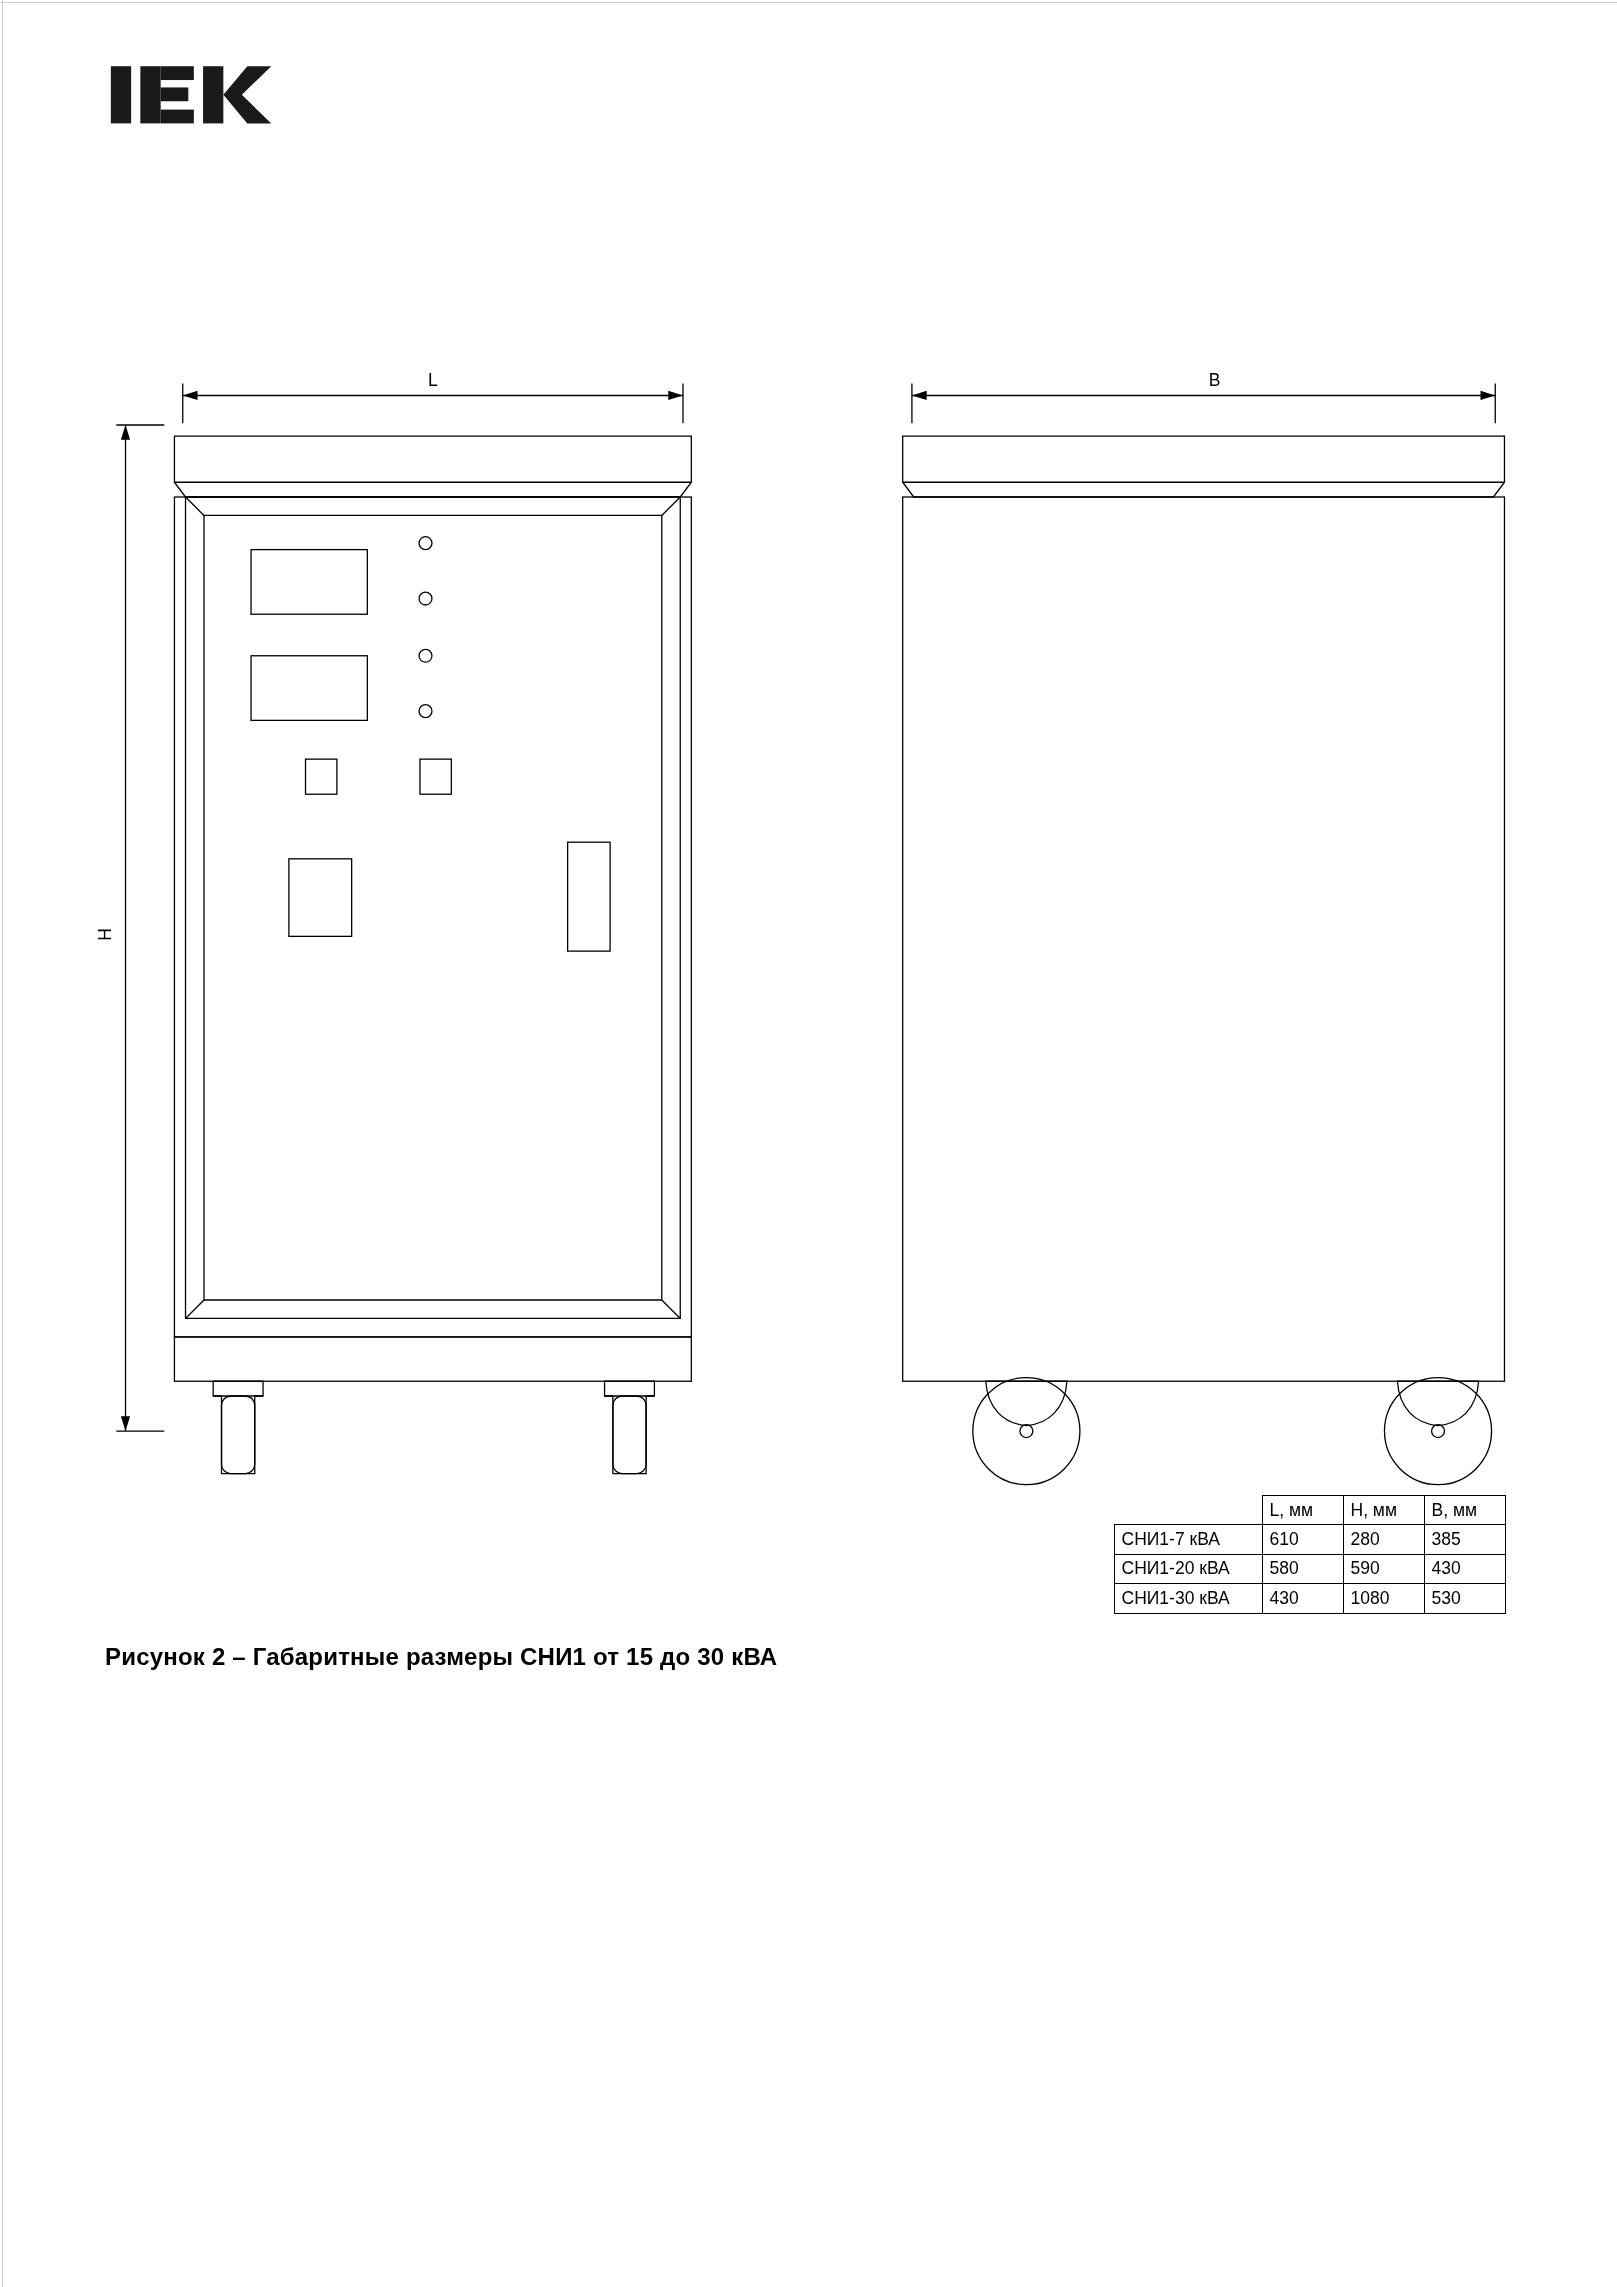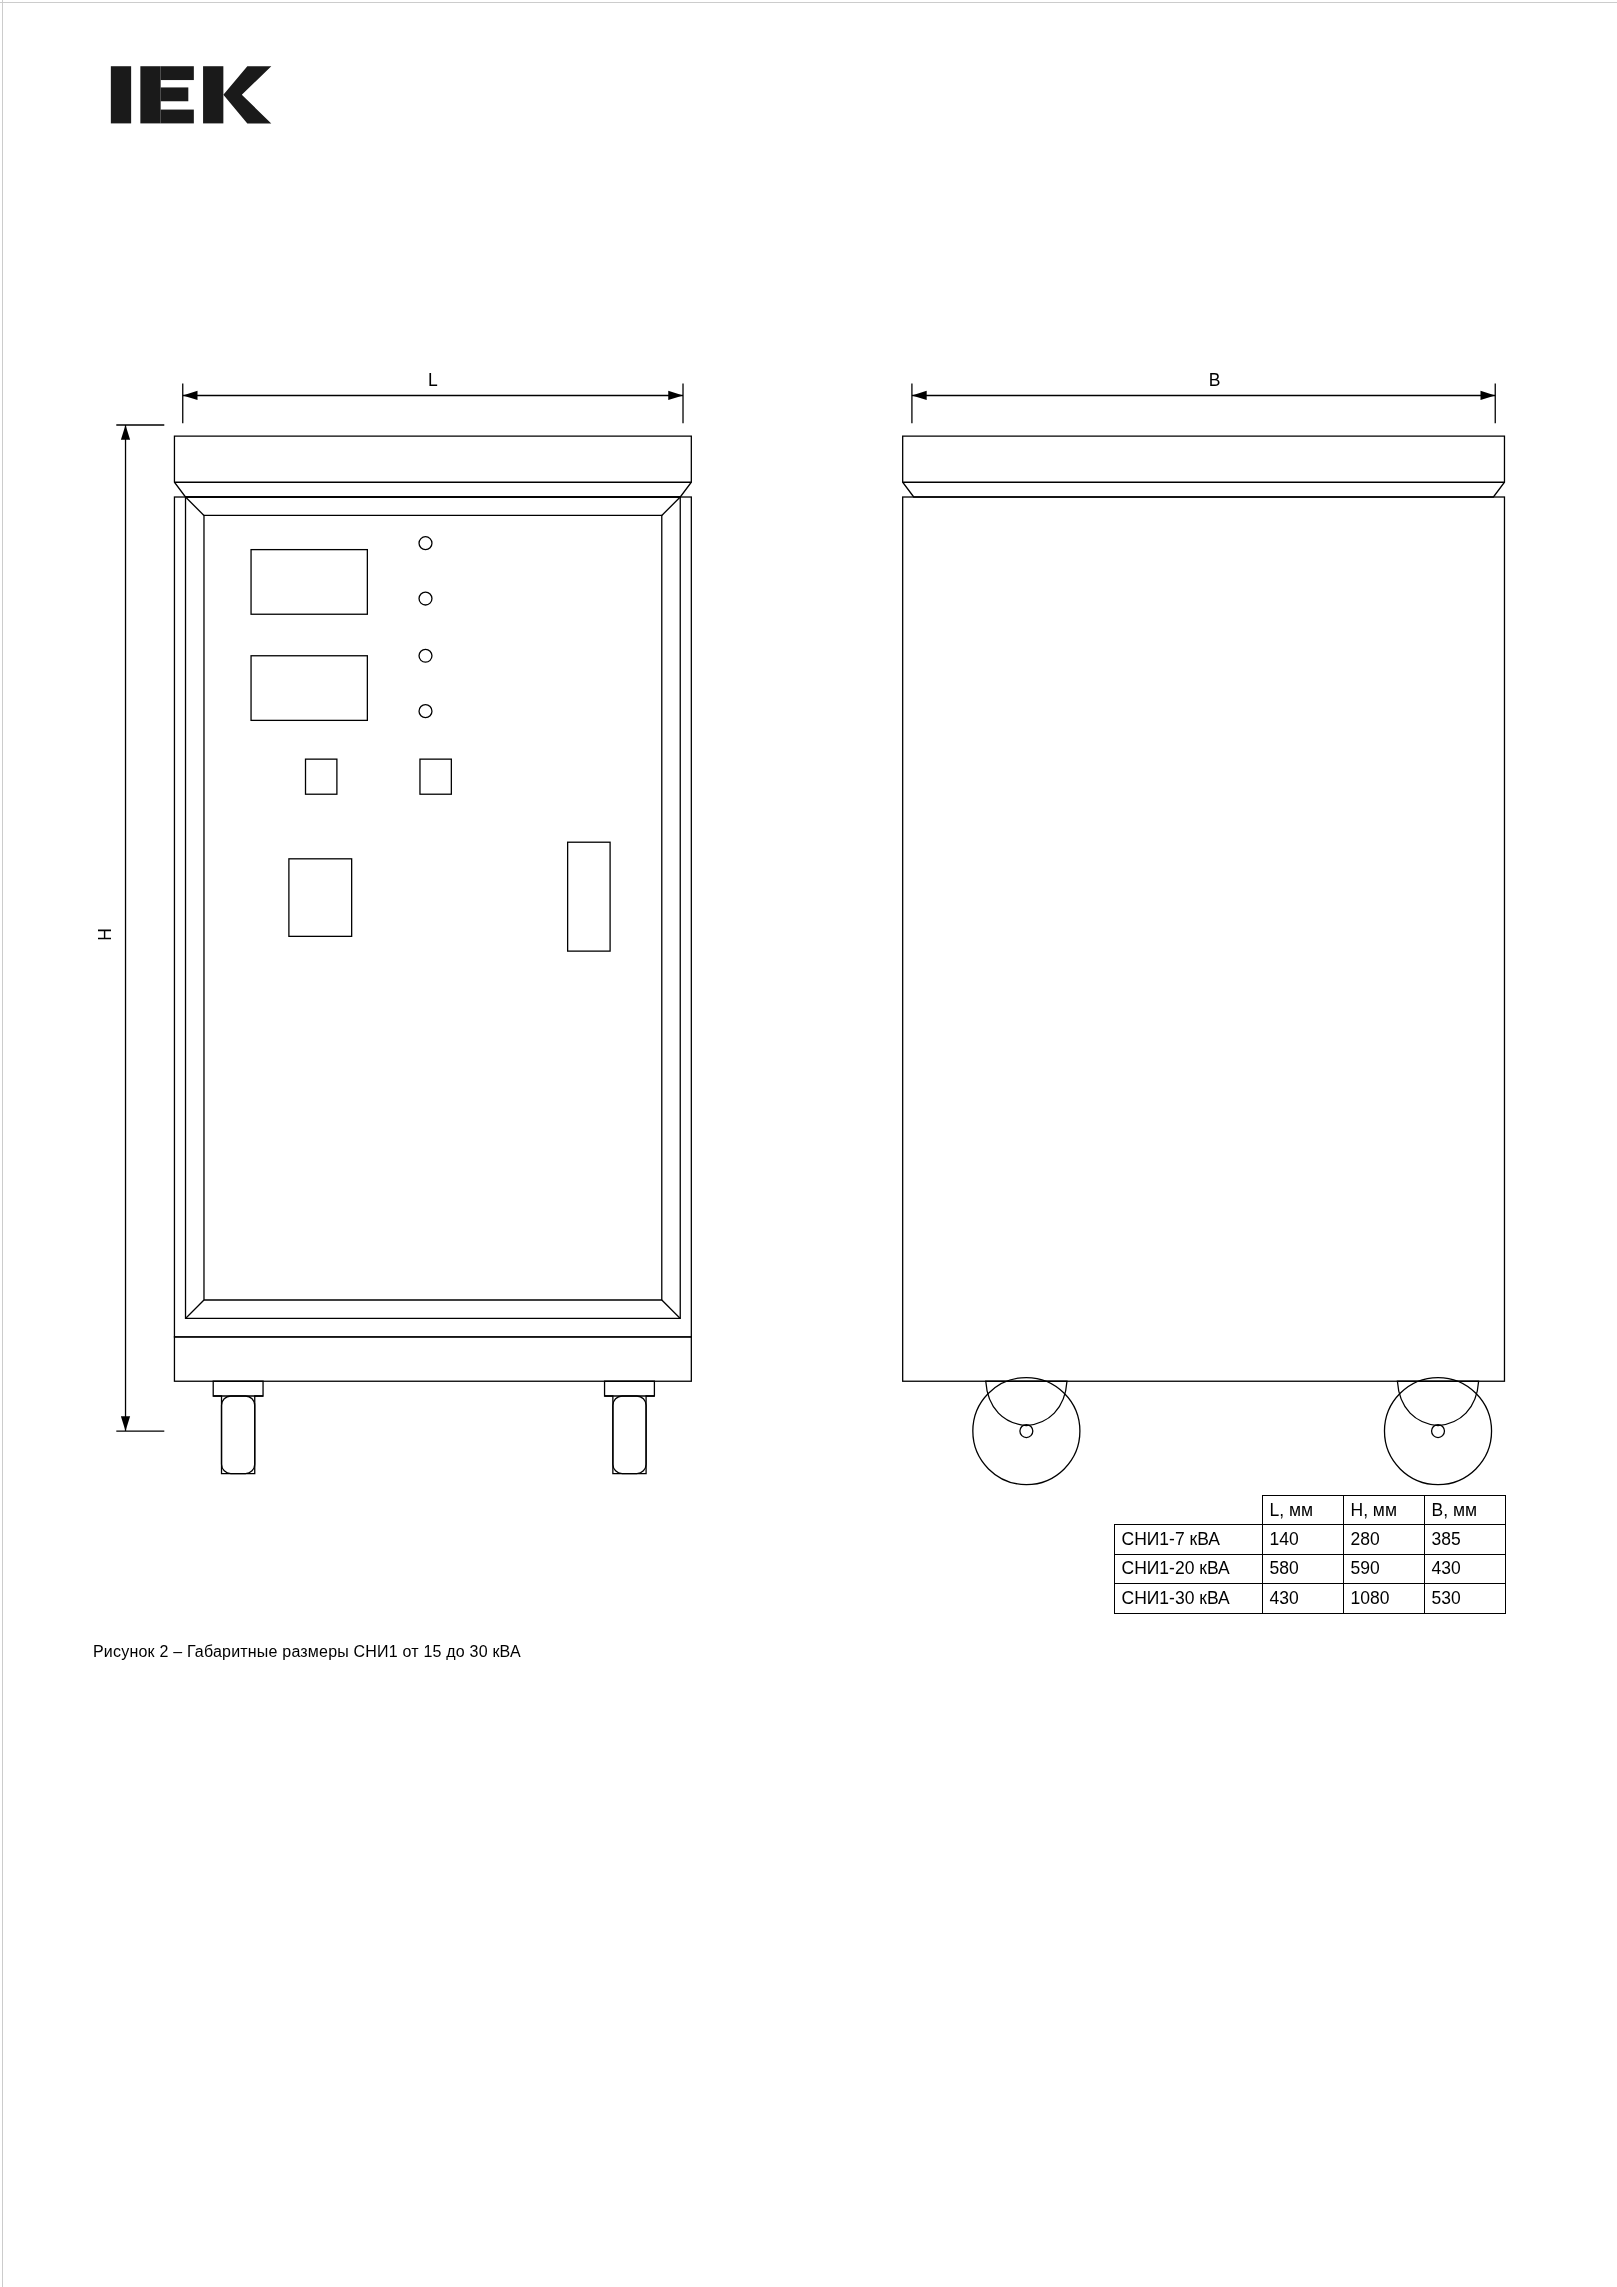"140" td.val { text: 140 -> 610 }
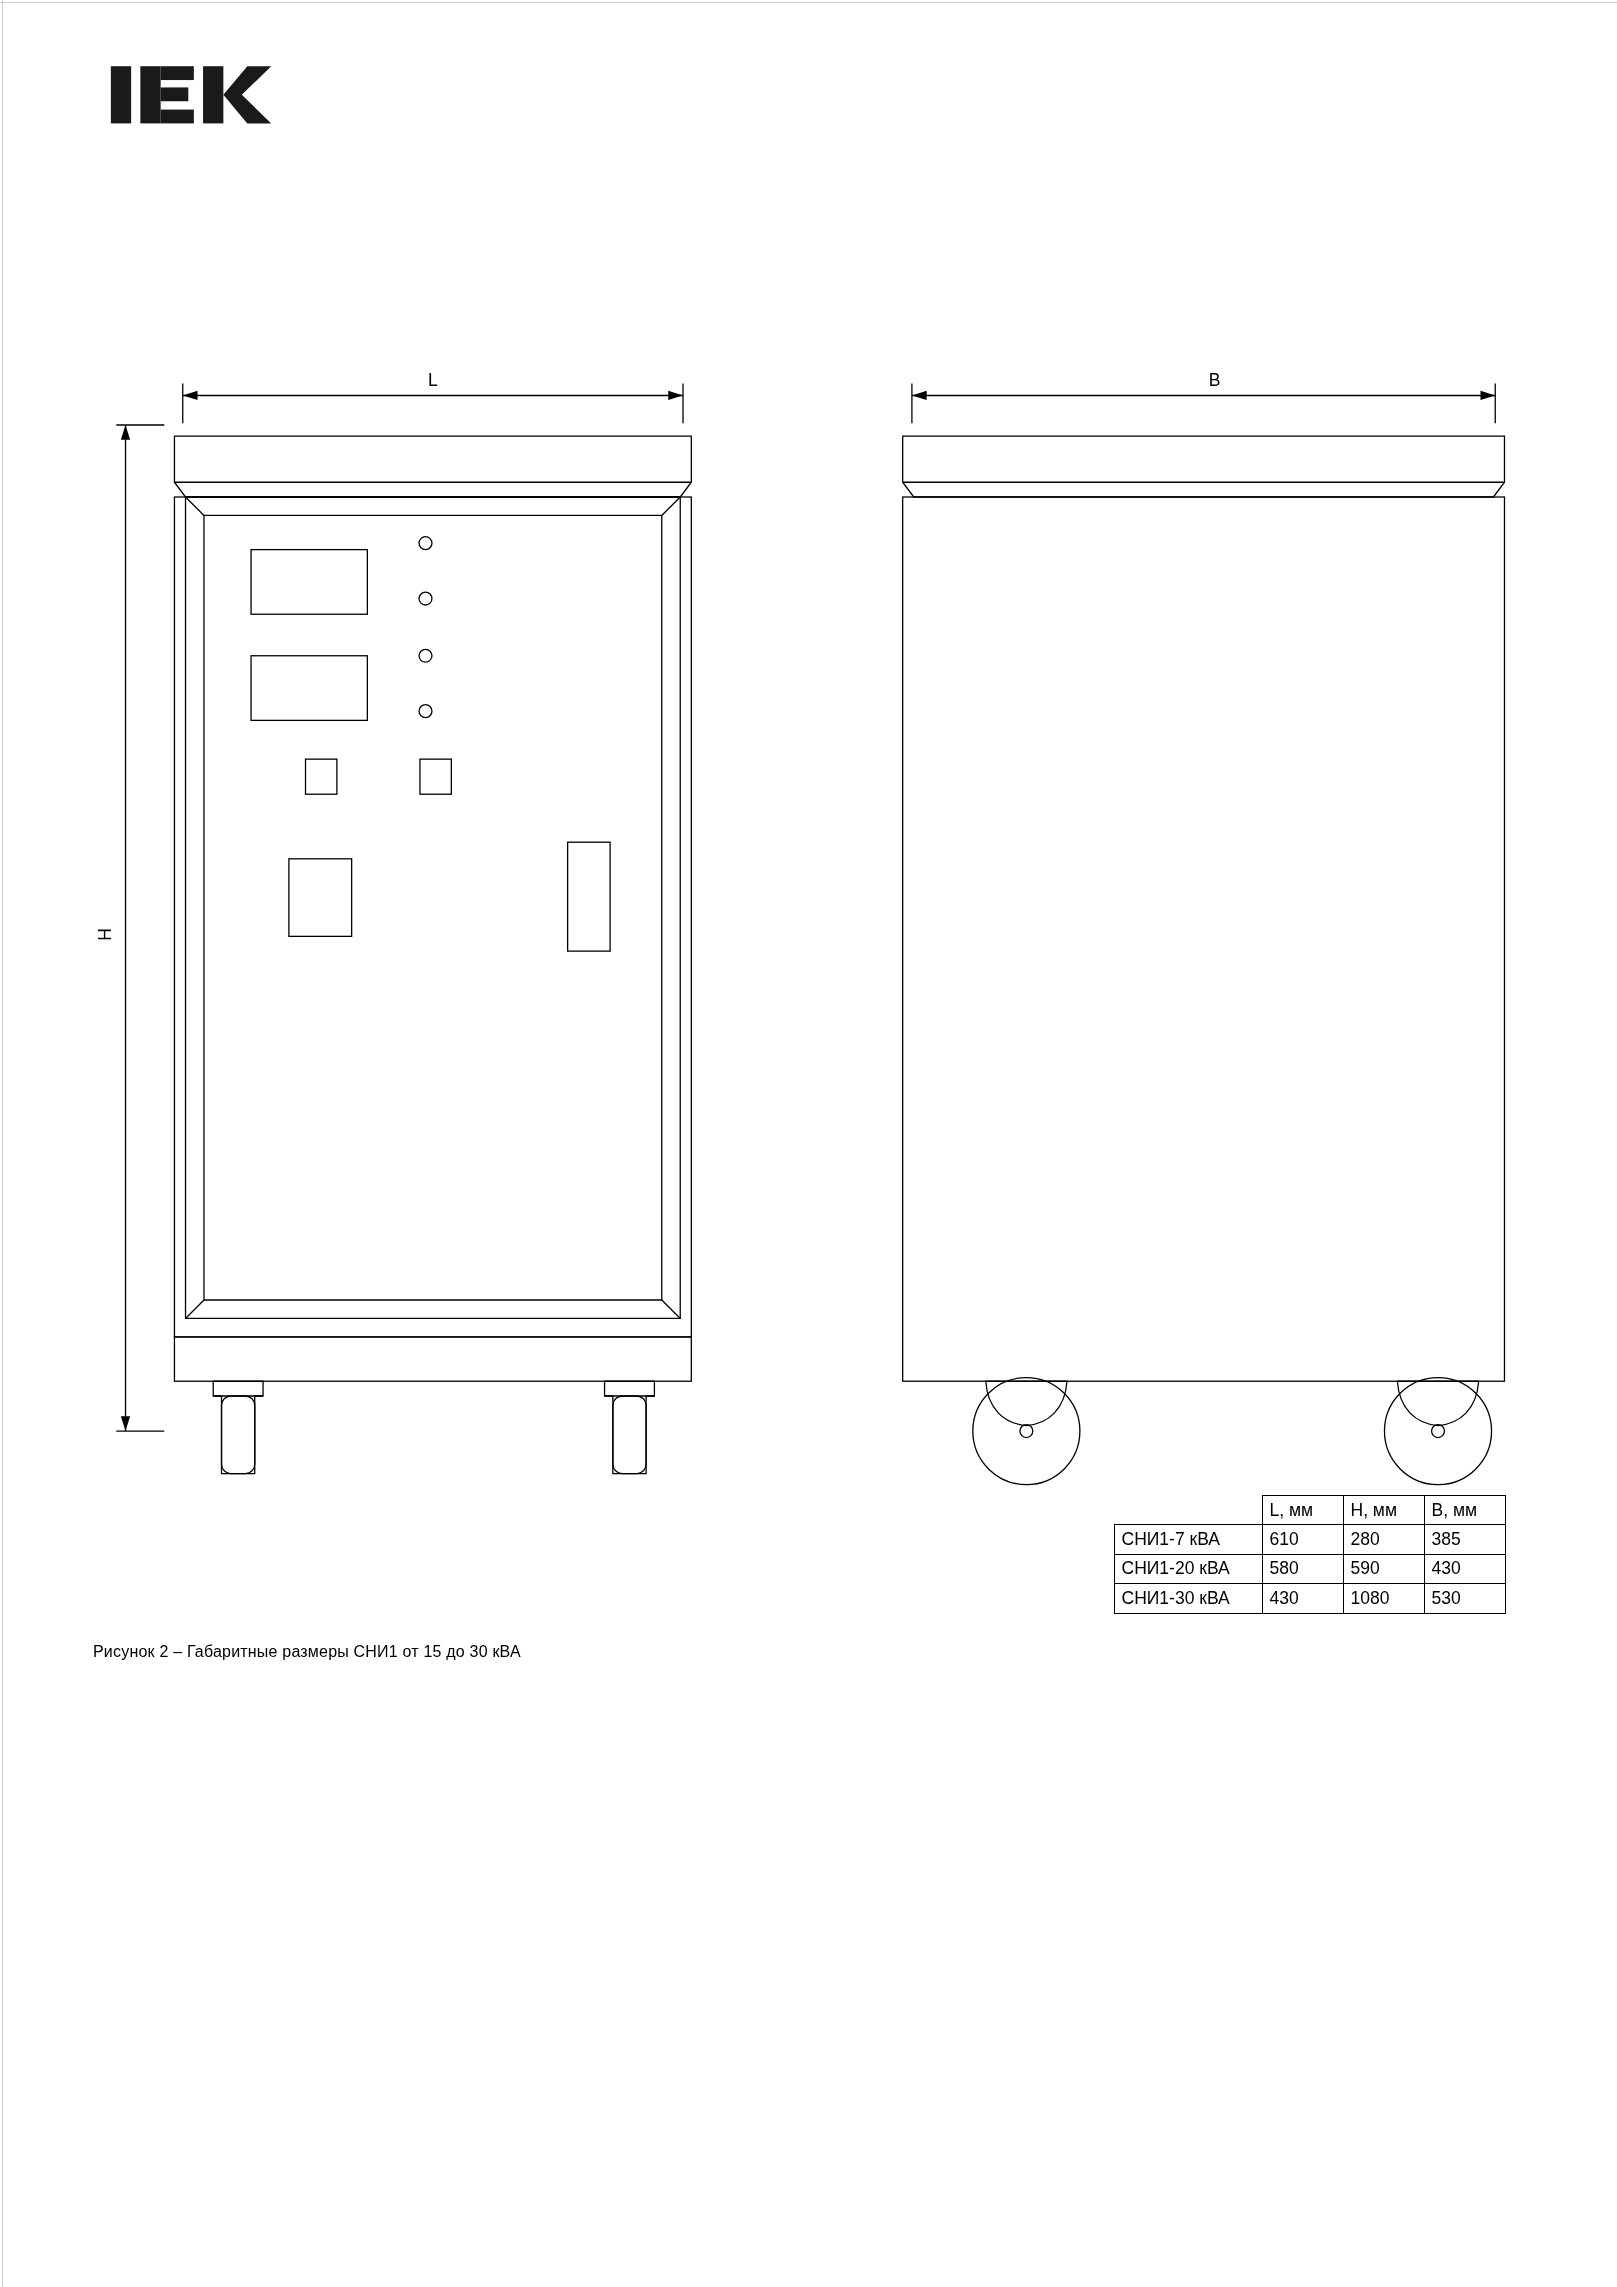"Рисунок 2 – Габаритные размеры" .caption { font-size: 16px -> 24px; font-weight: normal -> bold; left: 93px -> 105px }
